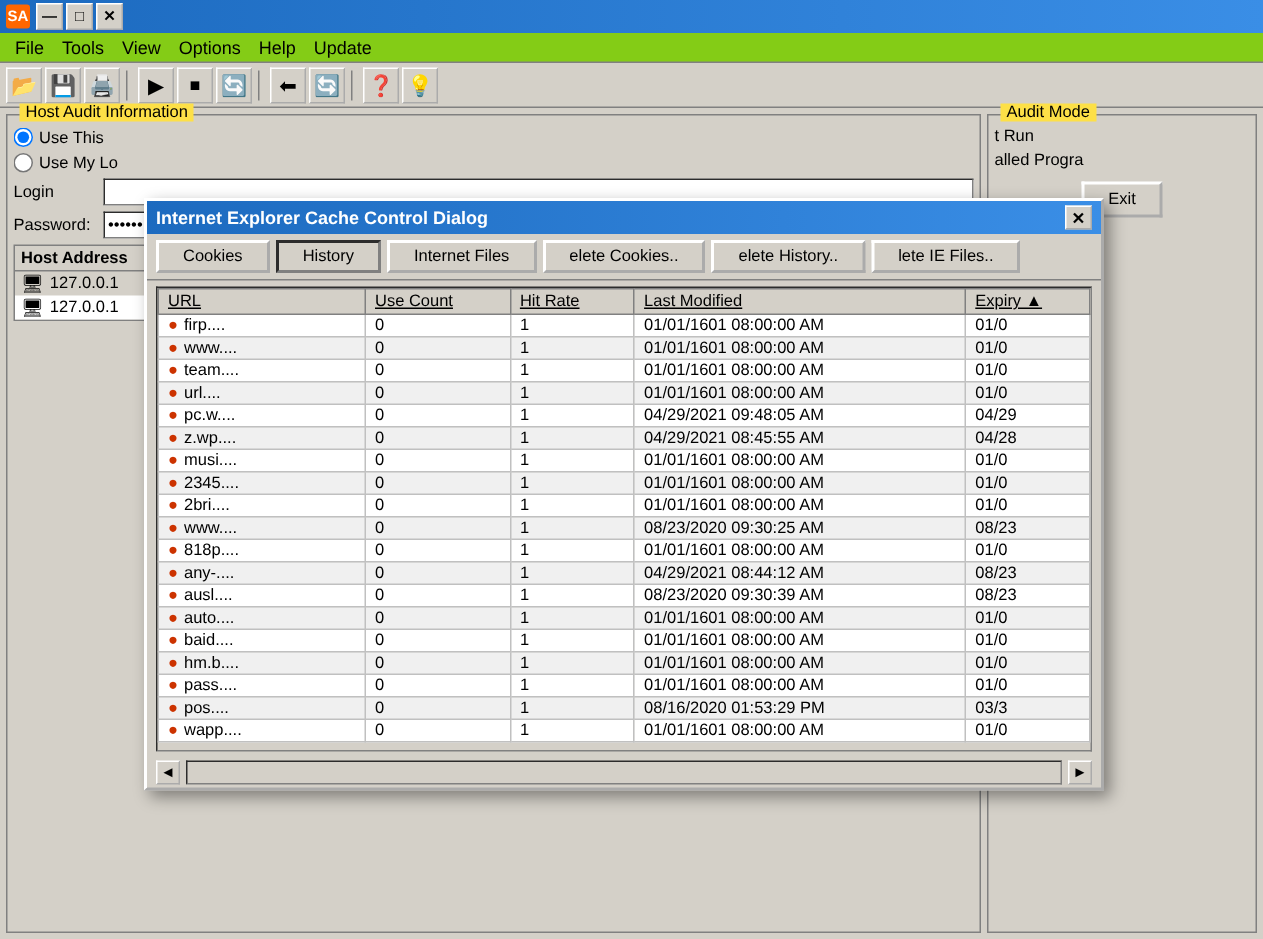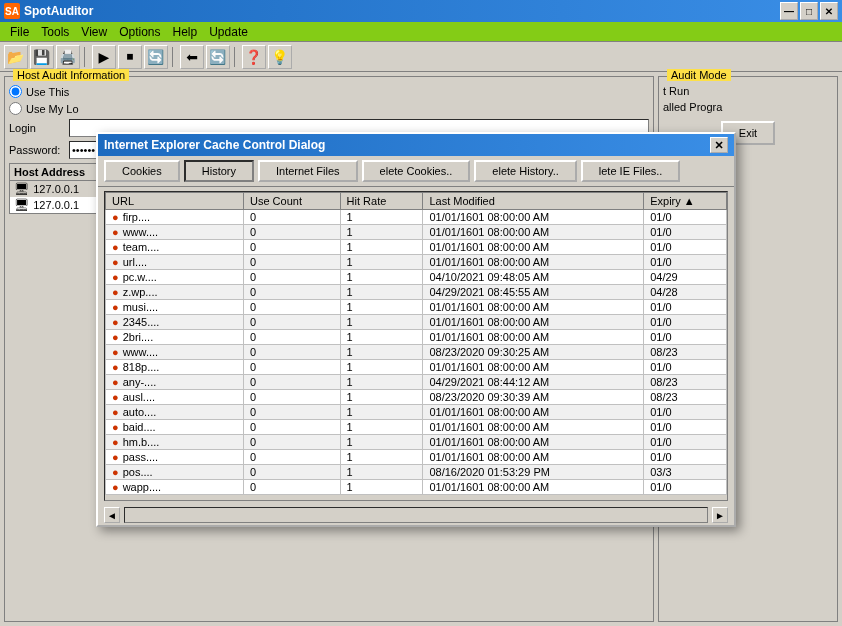"SpotAuditor" span.title-bar-text { html: <span>SpotAuditor</span> -> none }
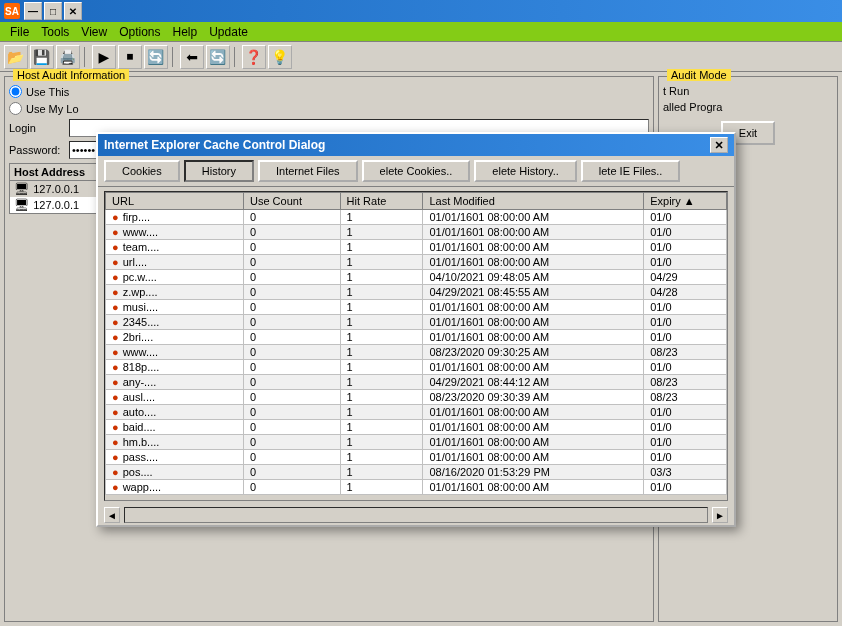"URL" .ie-table th { text-decoration: none -> underline }
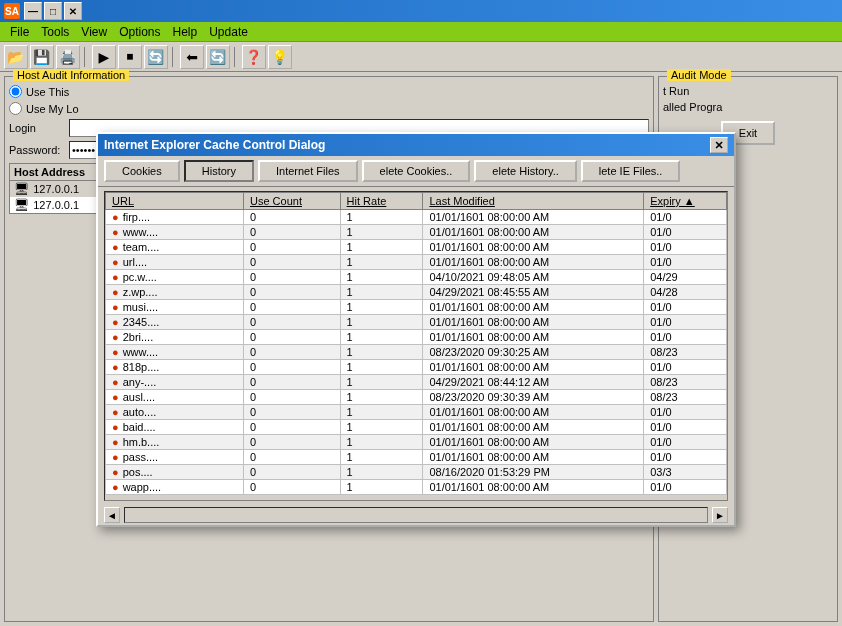"04/10/2021 09:48:05 AM" td { text: 04/10/2021 -> 04/29/2021 }
